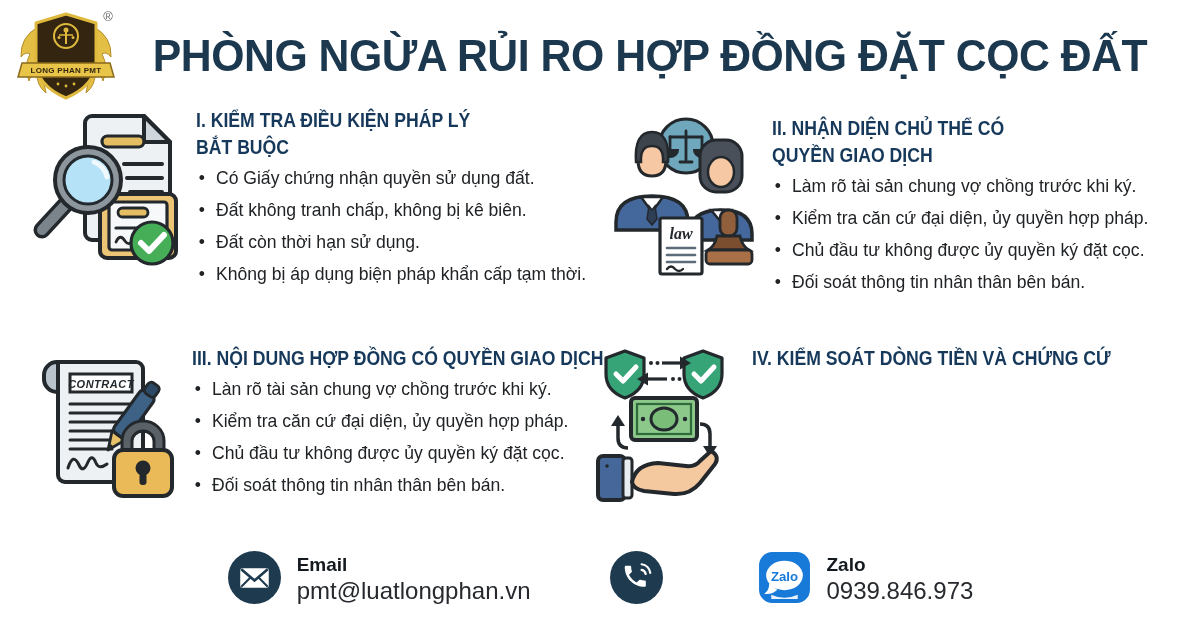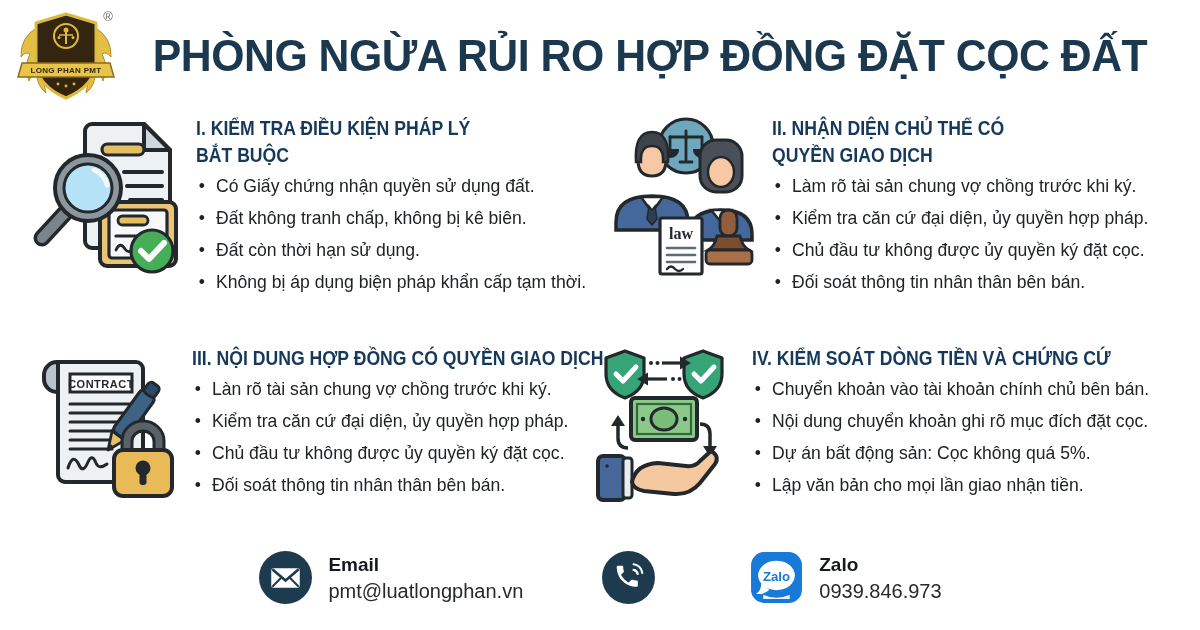"I. KIỂM TRA ĐIỀU KIỆN" #sec-1 { top: 108px -> 100px }
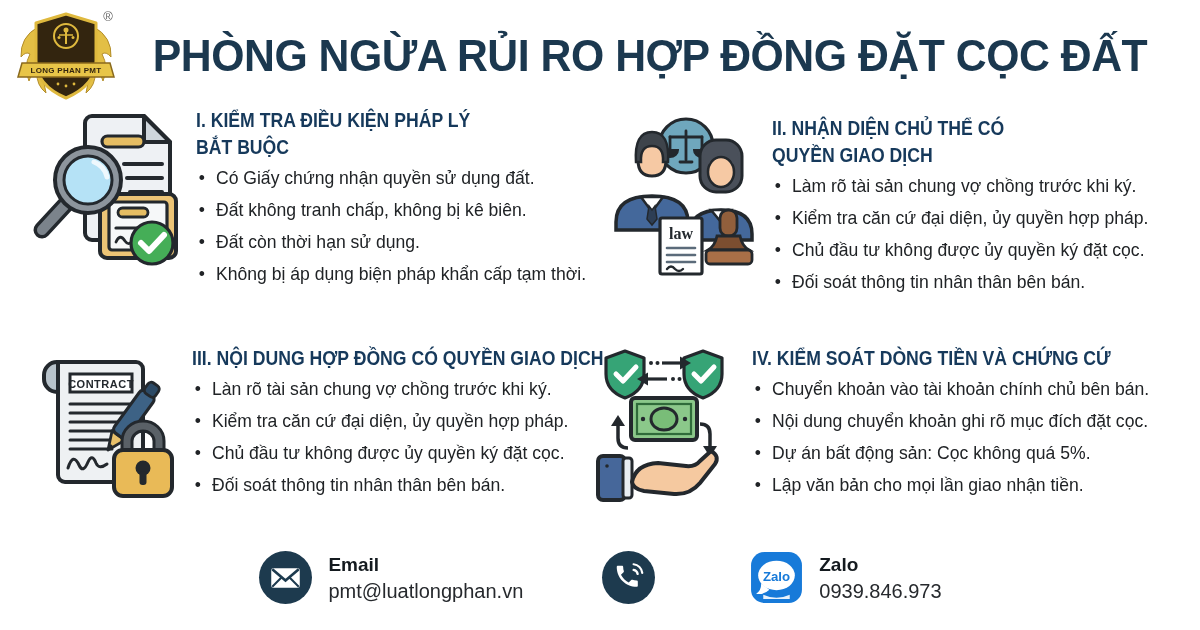"law" .sec-icon { font-style: none -> italic }
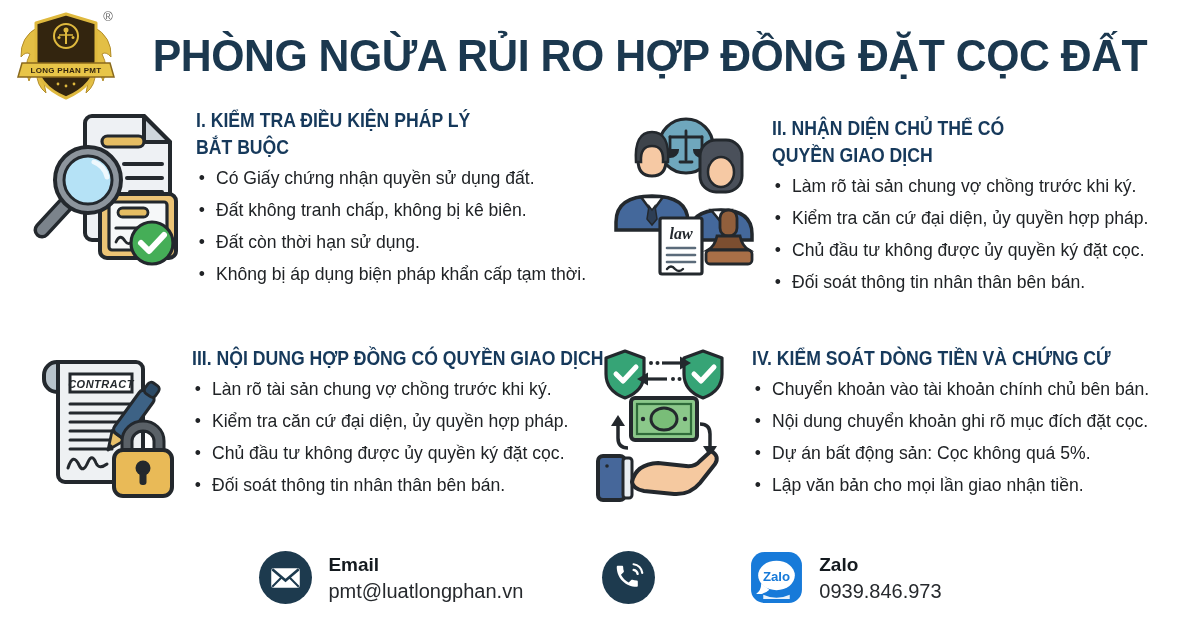"Chuyển khoản vào tài khoản" ul.bullets { html: <ul> <li>Chuyển khoản vào tài khoản chính chủ bên bán.</li> <li>Nội dung chuyển khoản ghi rõ mục đích đặt cọc.</li> <li>Dự án bất động sản: Cọc không quá 5%.</li> <li>Lập văn bản cho mọi lần giao nhận tiền.</li> </ul> -> none }
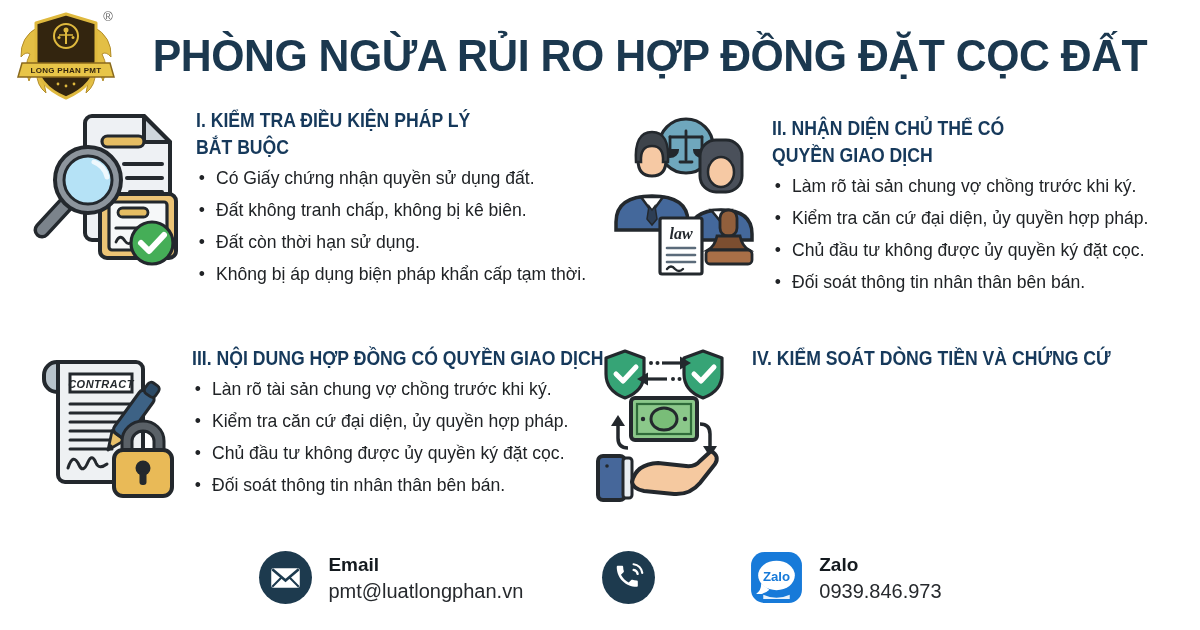"pmt@luatlongphan.vn" .contact-value { font-size: 20px -> 24px }
